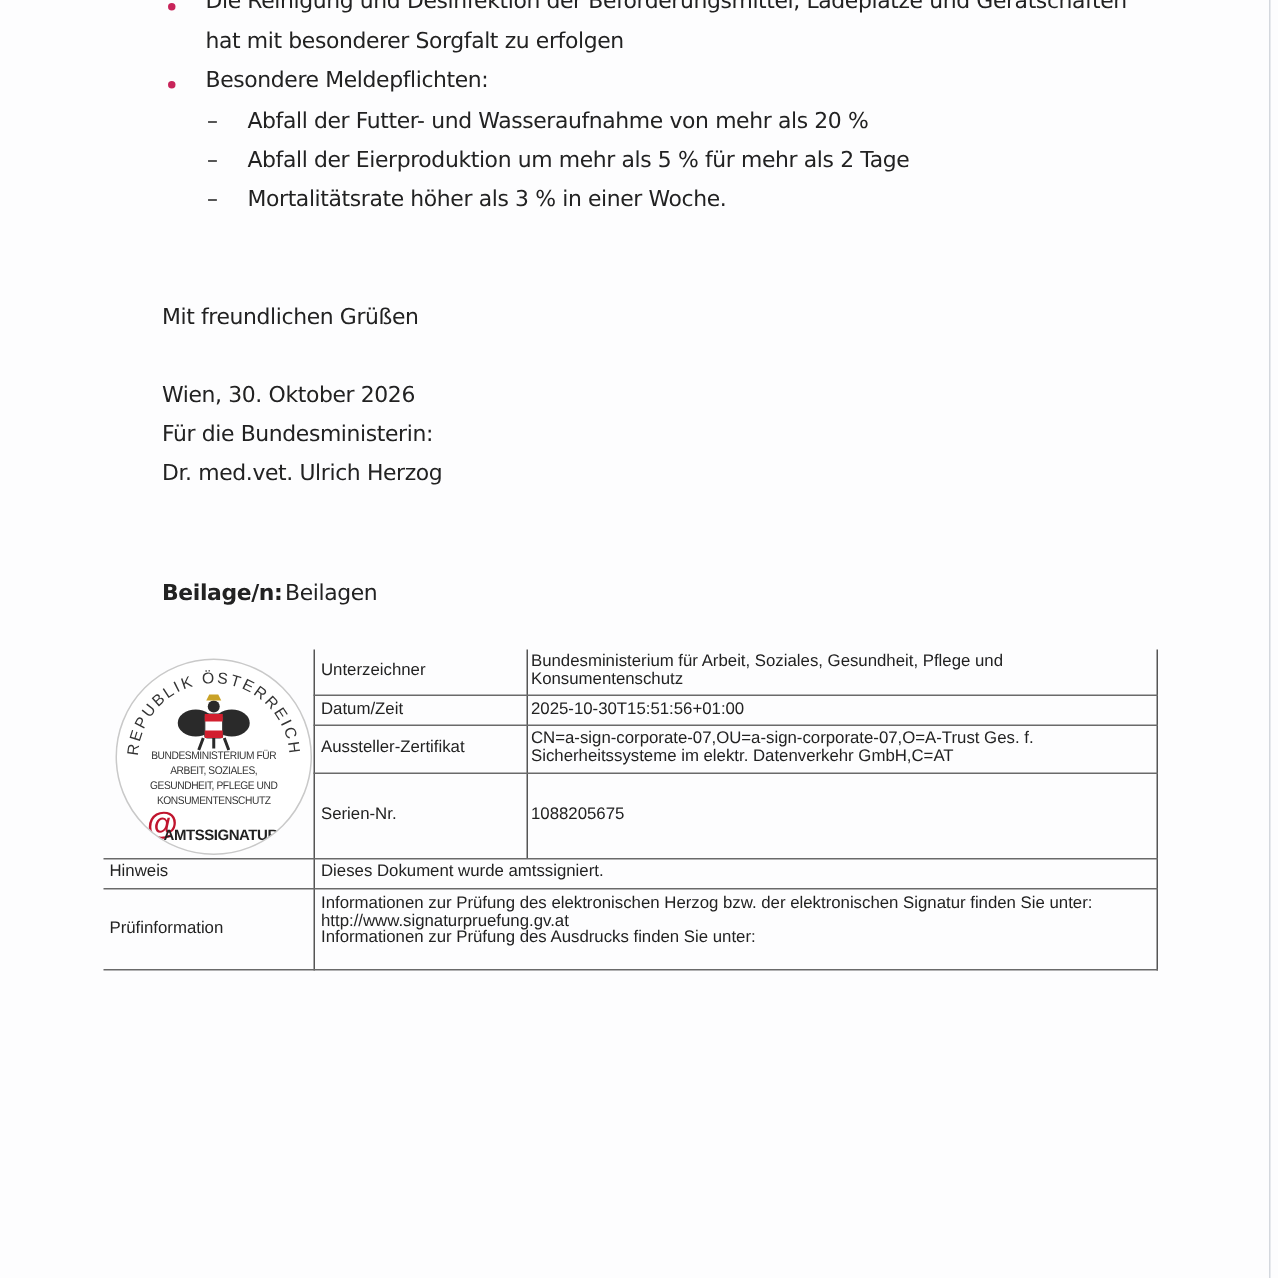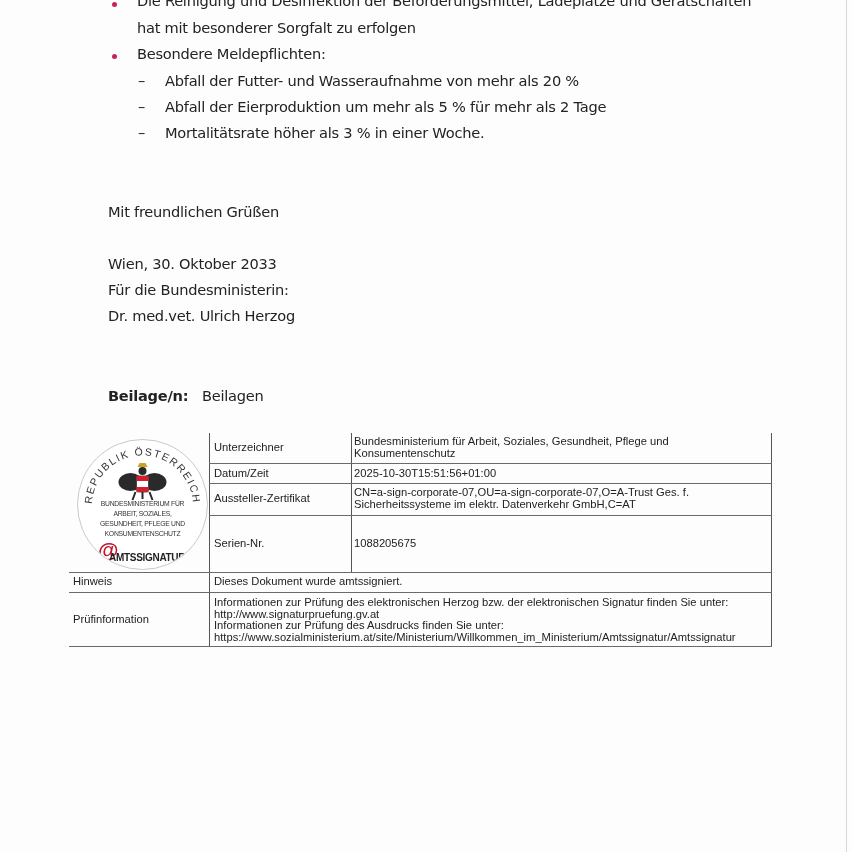"Wien, 30. Oktober 2033" span.line { text: 2033 -> 2026 }
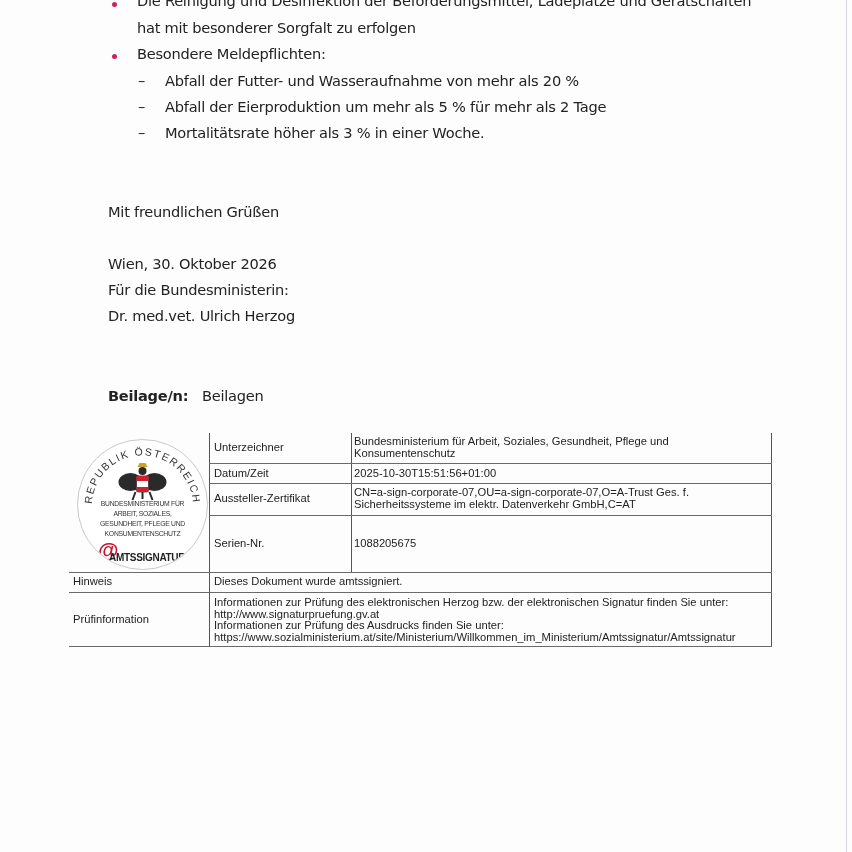"Beilagen" span.line { left: 202px -> 190px }
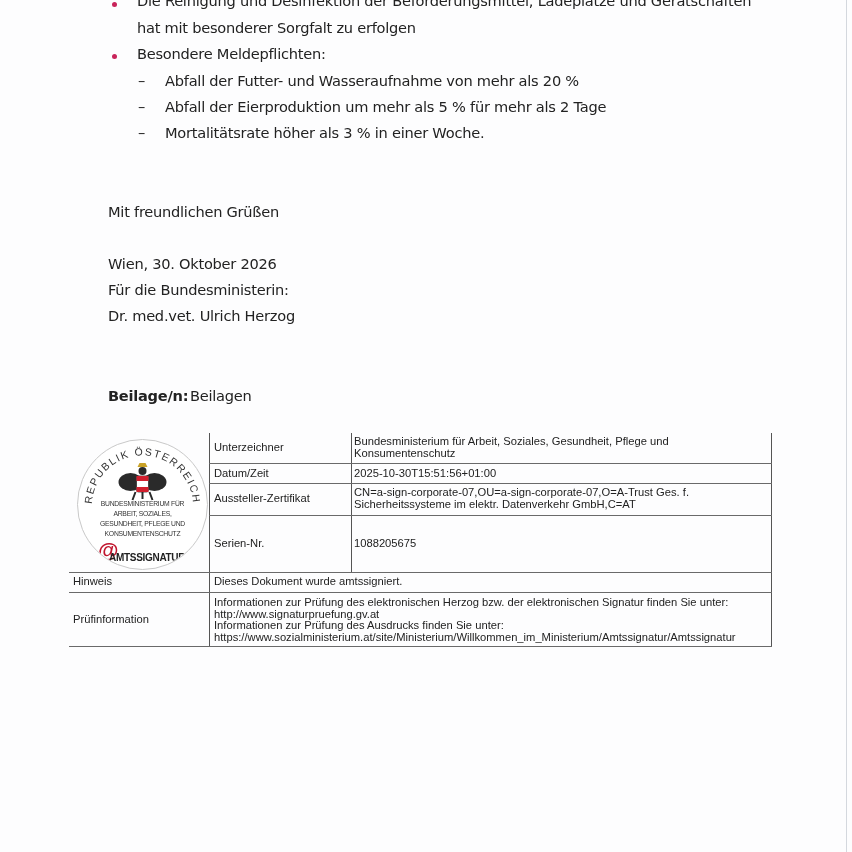"https://www.sozialministerium.at/site/Mi" div { html: <div>https://www.sozialministerium.at/site/Ministerium/Willkommen_im_Ministerium/Amtssignatur/Amtssignatur</div> -> none }
